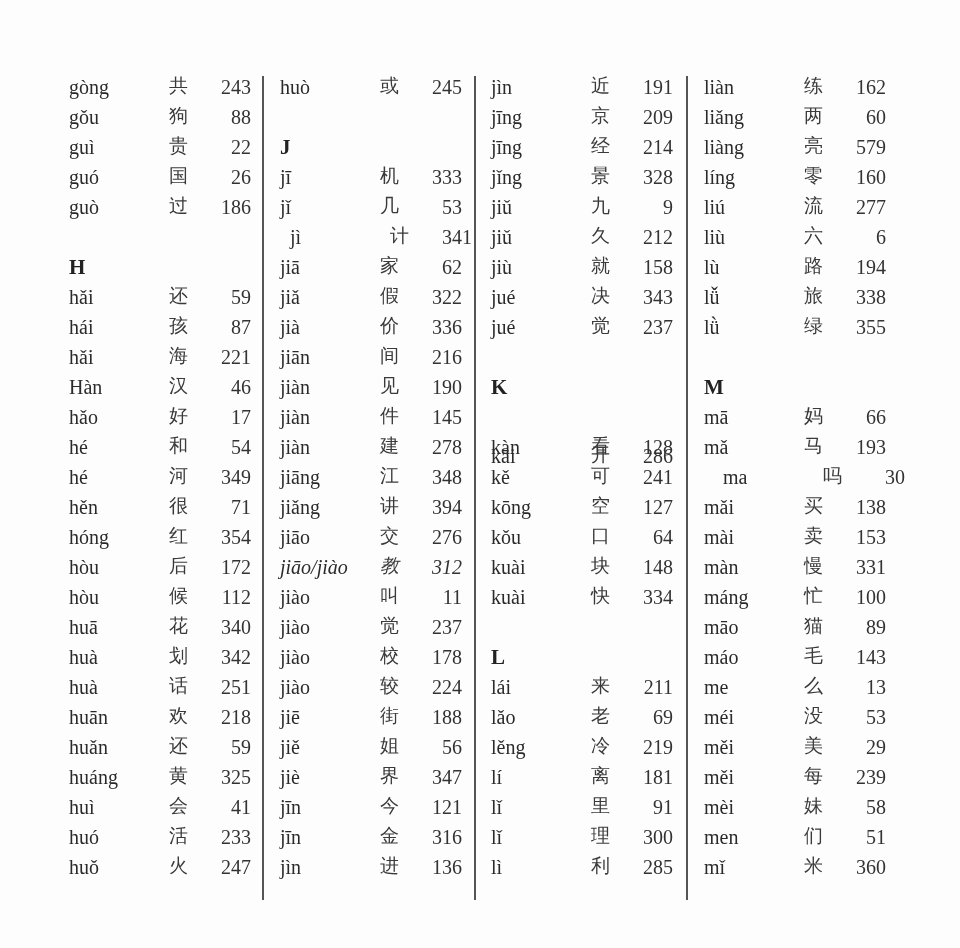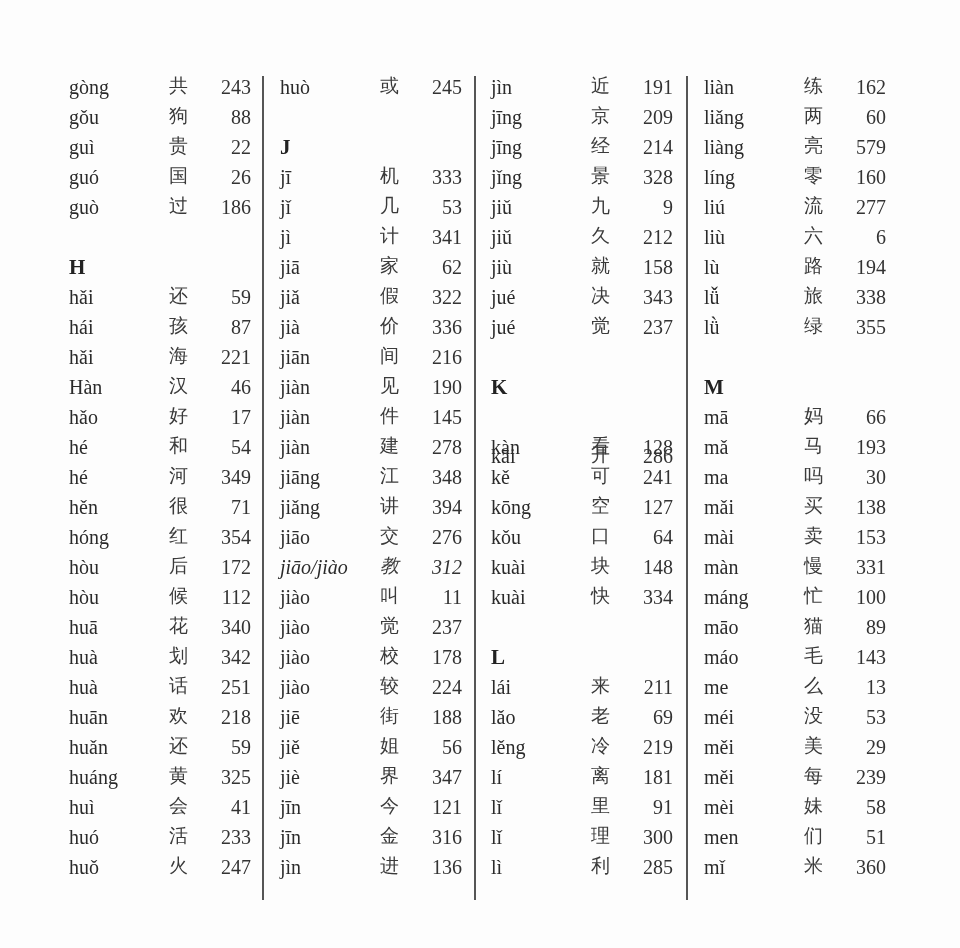"jì" div.slot { margin-left: none -> 10px }
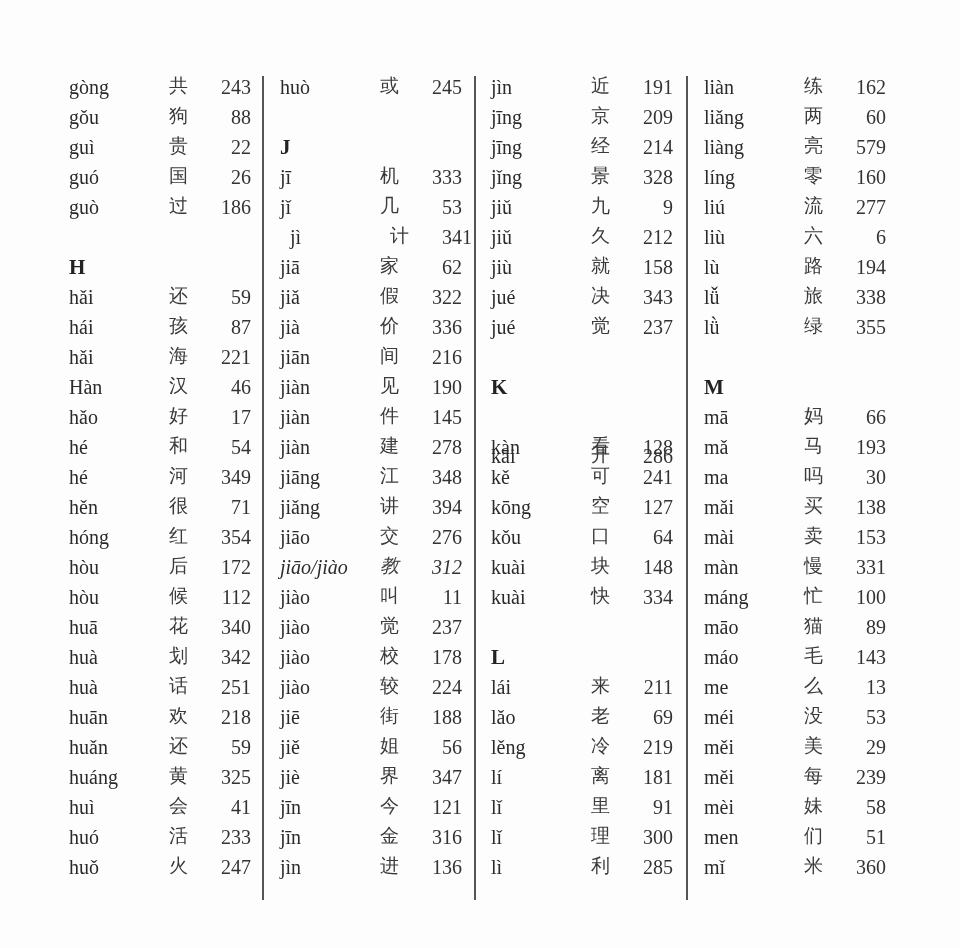"ma" div.slot { margin-left: none -> 19px }
